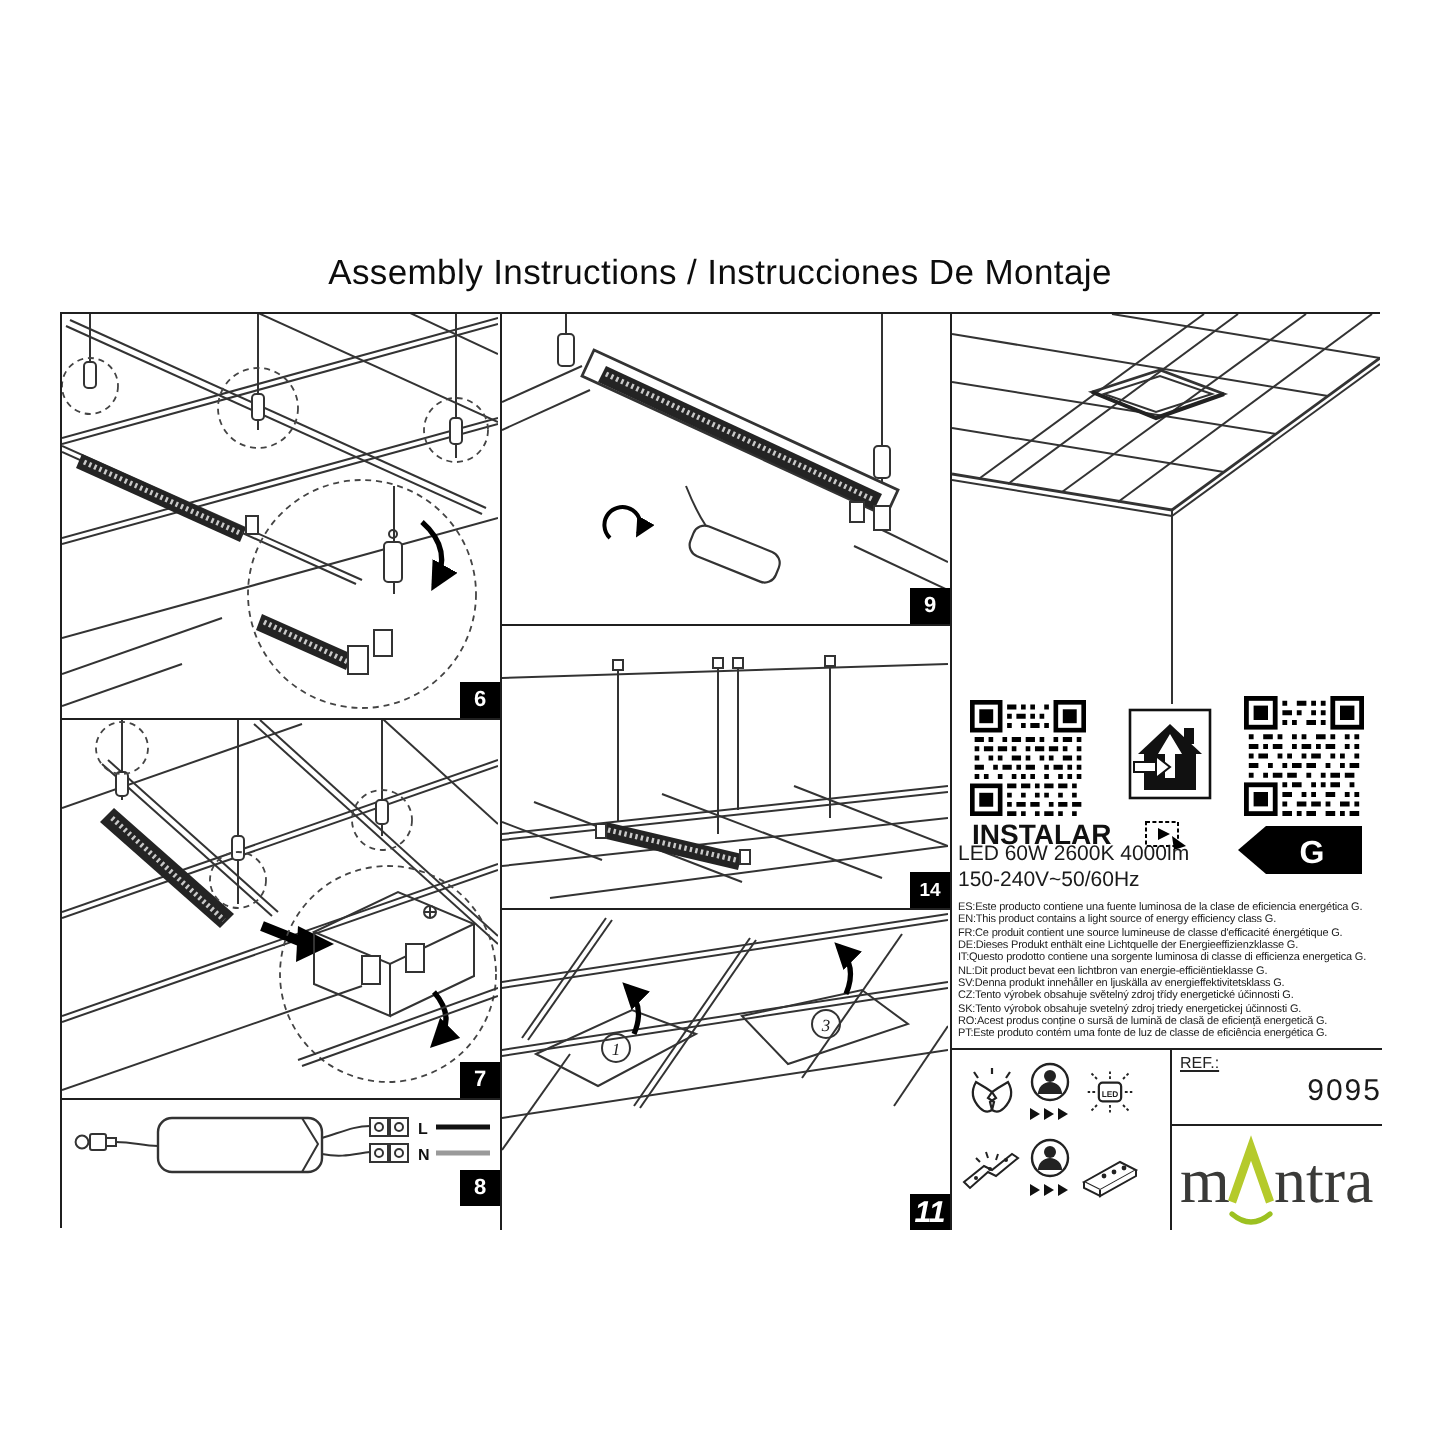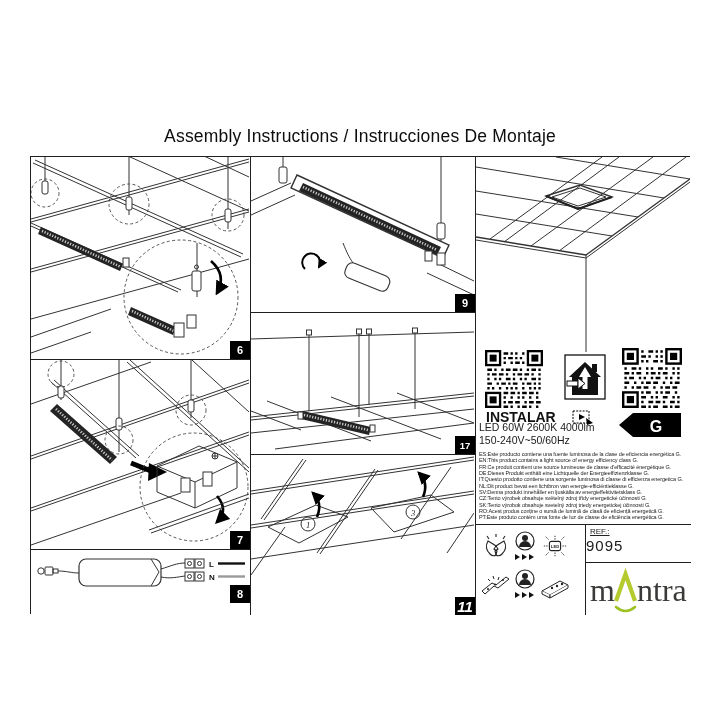"17" div.step { text: 17 -> 14 }
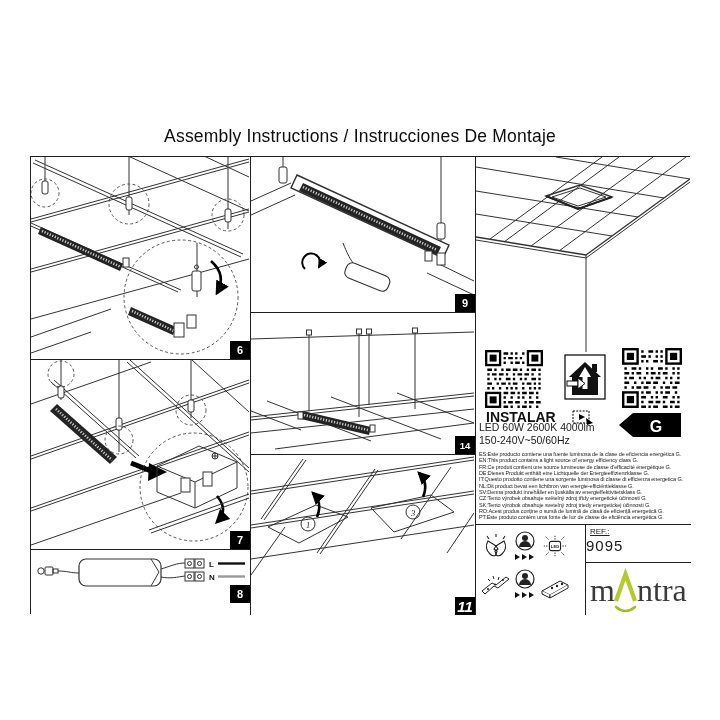"9095" #ref-value { text-align: left -> right }
